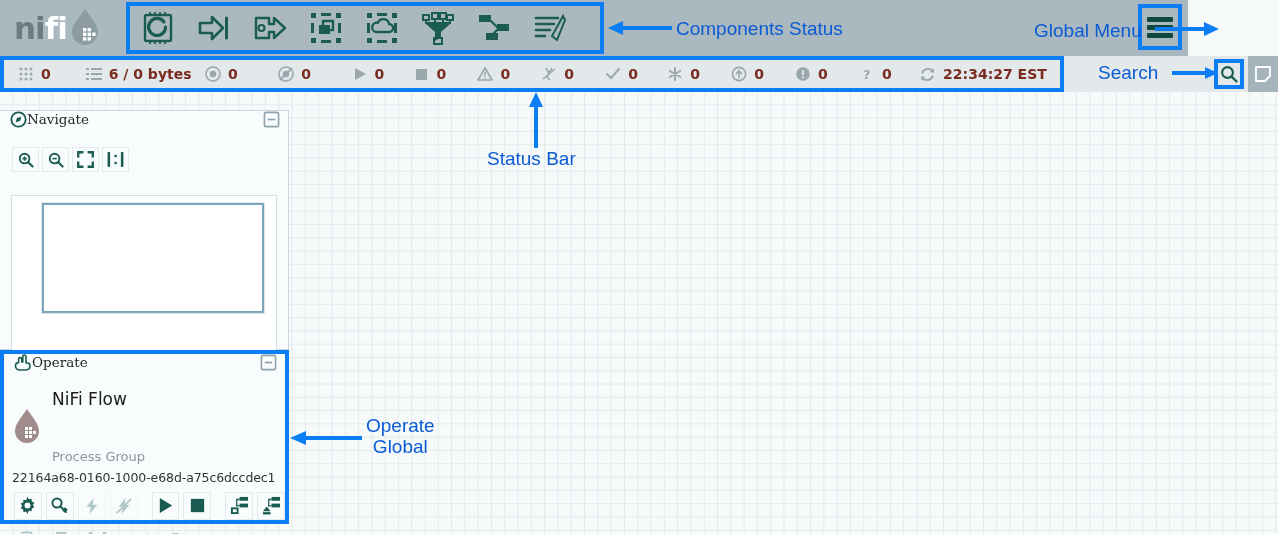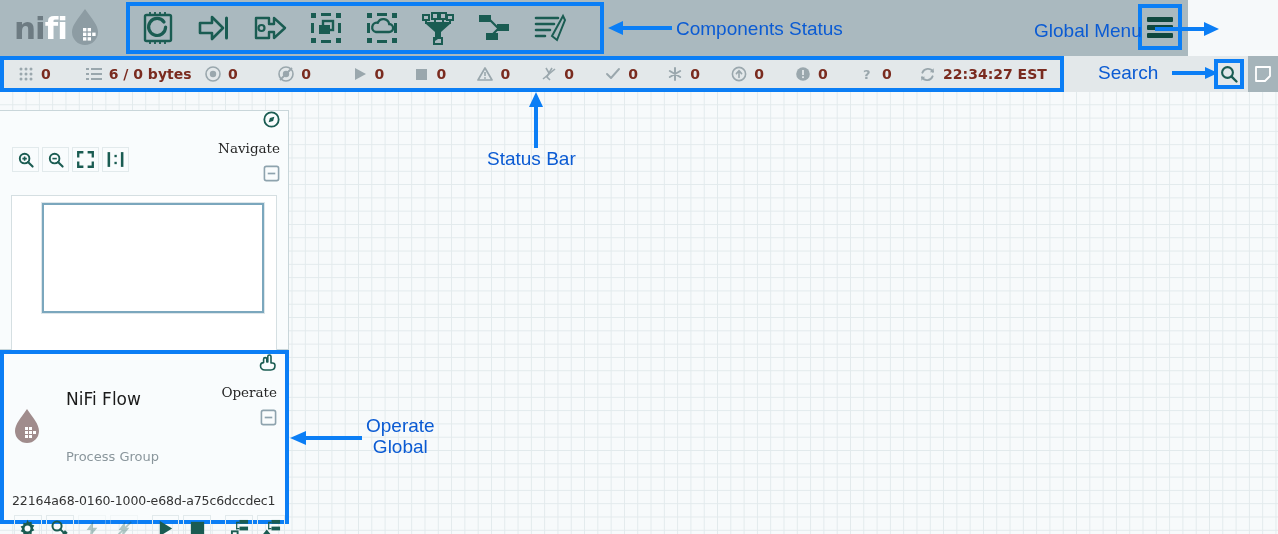"Navigate" .panel-hd { align-items: flex-end -> flex-start; flex-direction: column -> none; gap: 9px -> none }
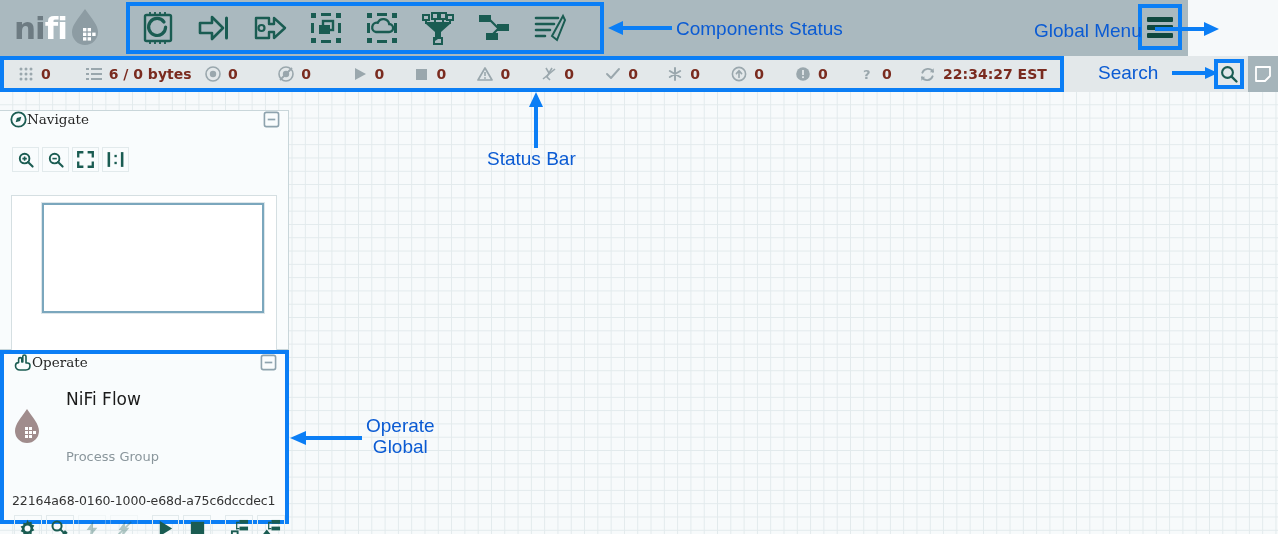"NiFi Flow" #op-name-row { gap: 24px -> 10px }
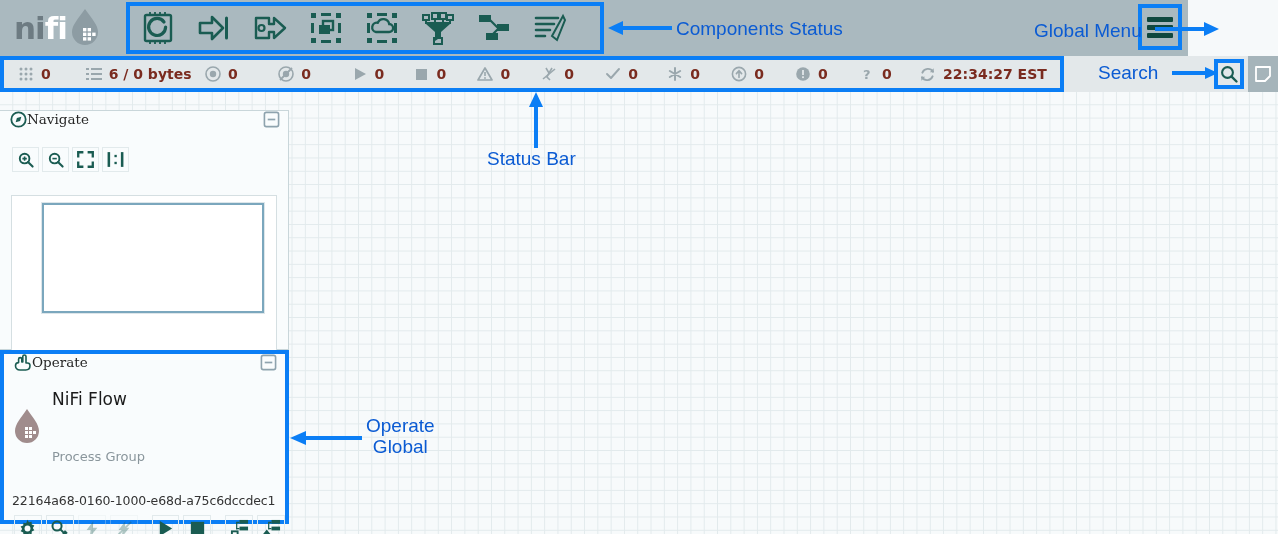"22164a68-0160-1000-e68d-a75c6dccdec1" #op-uuid { margin-top: 23px -> none }
